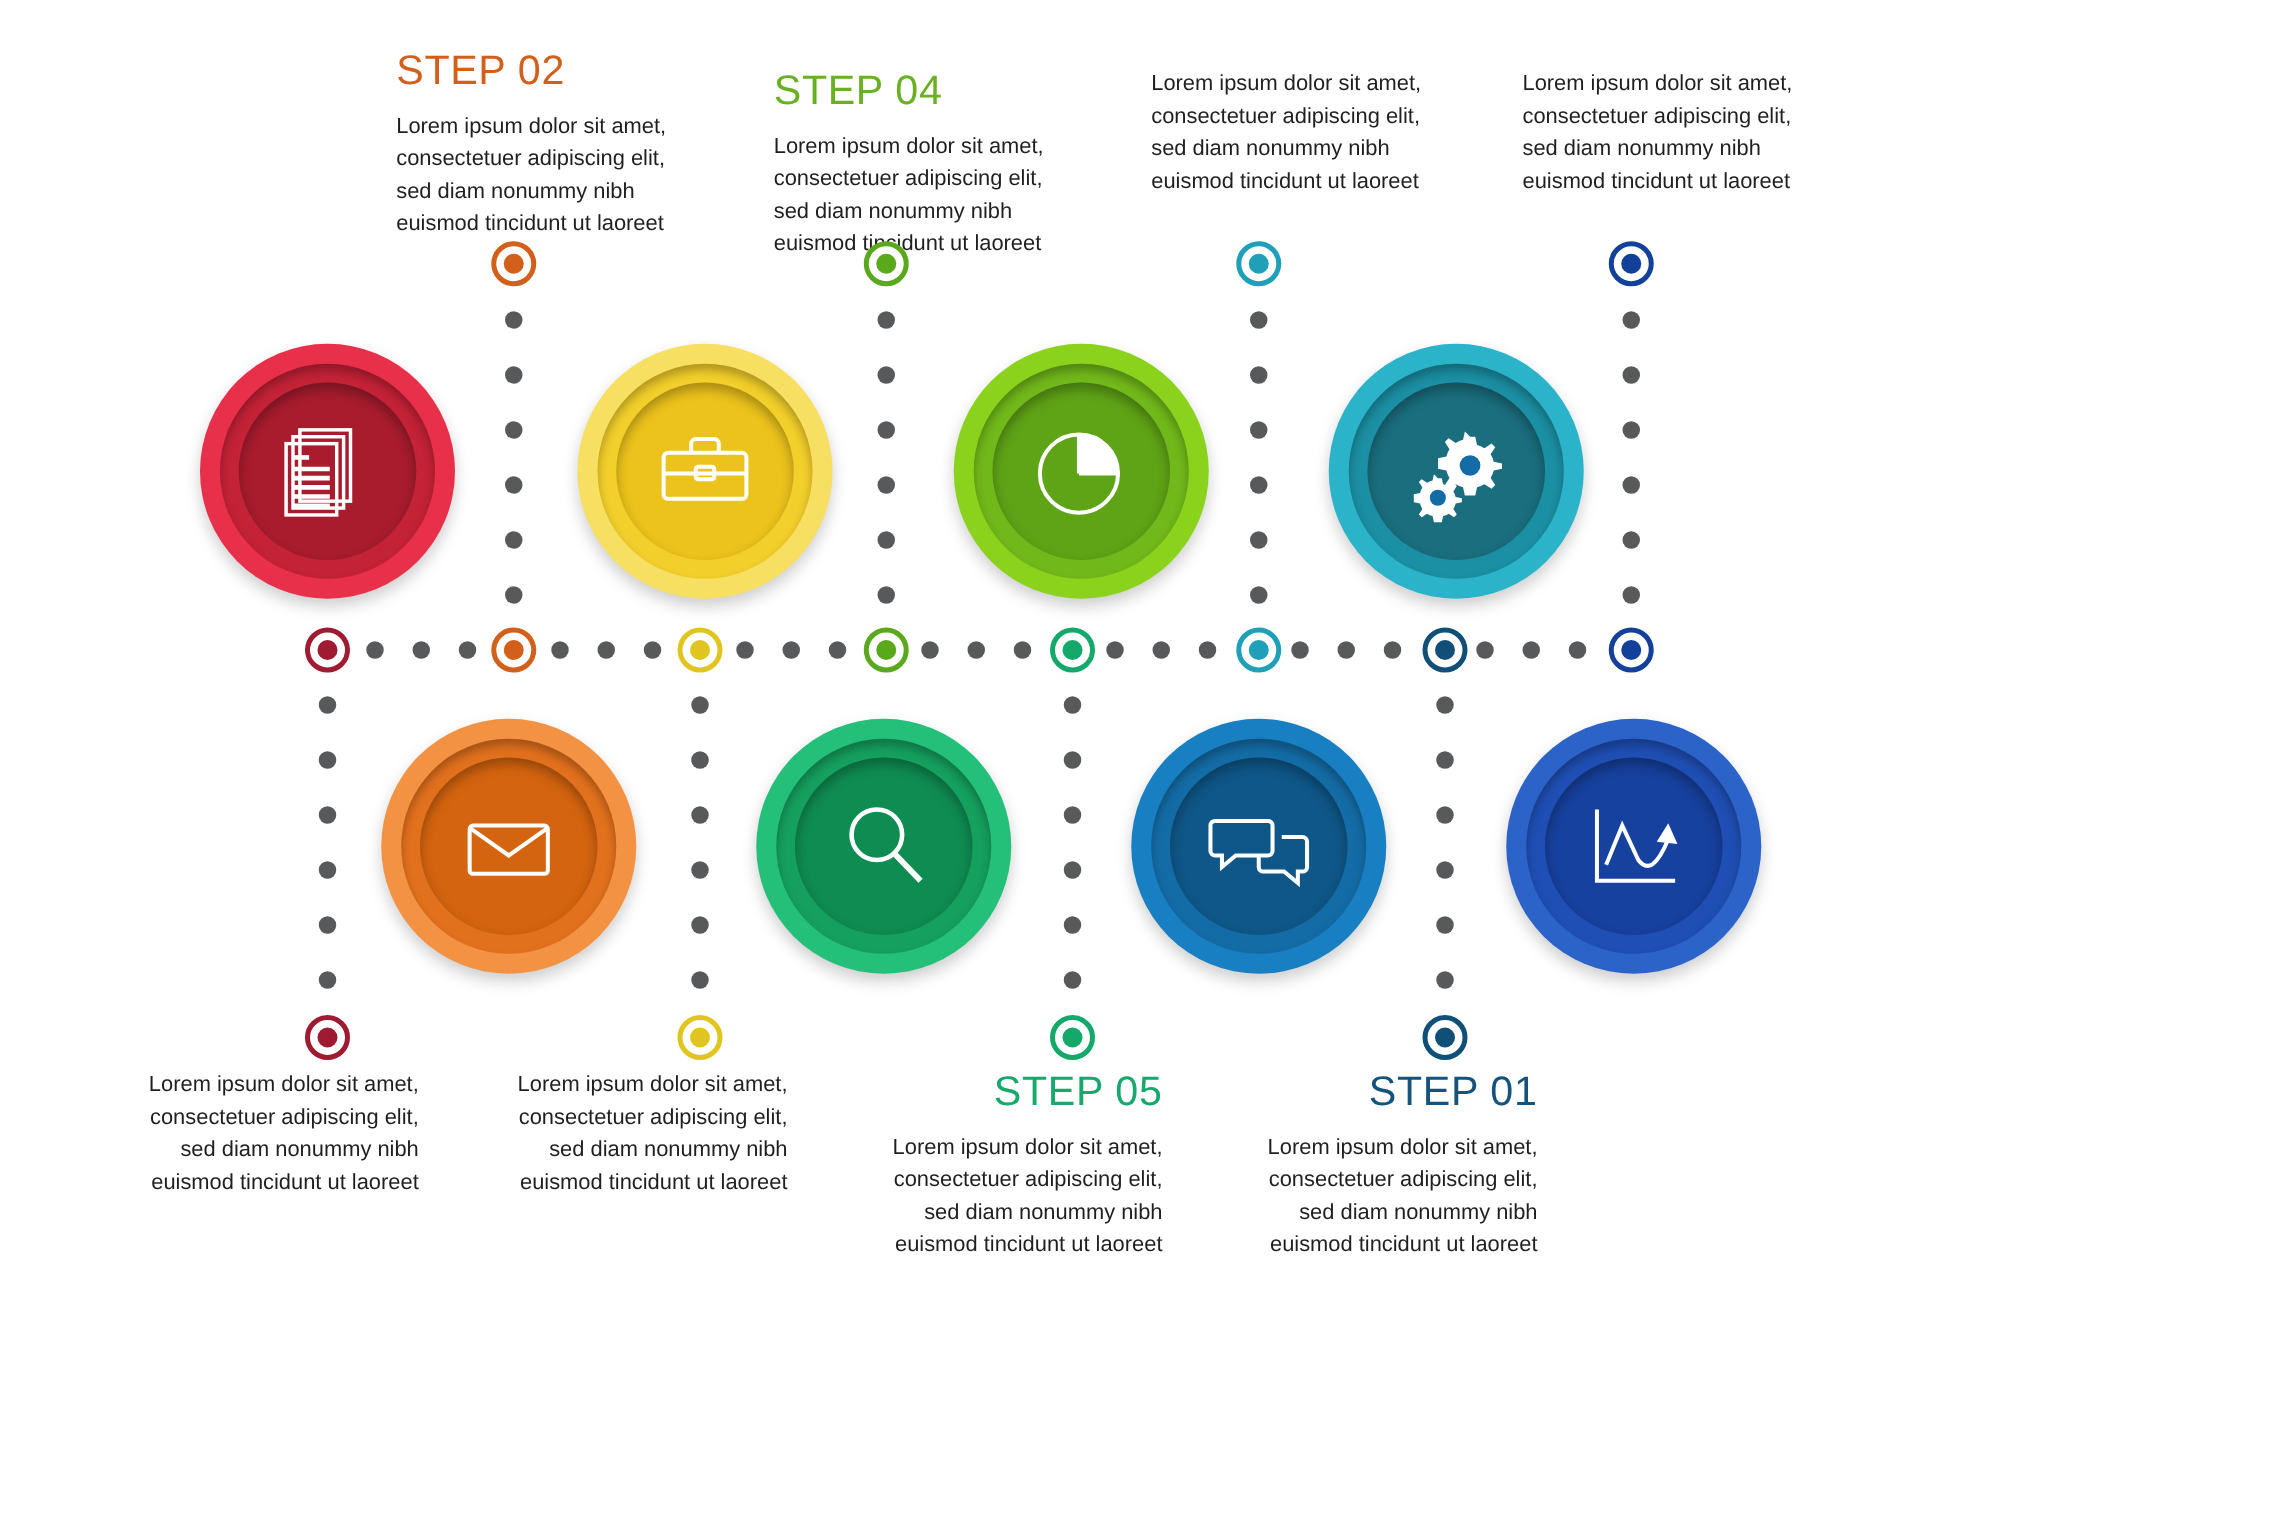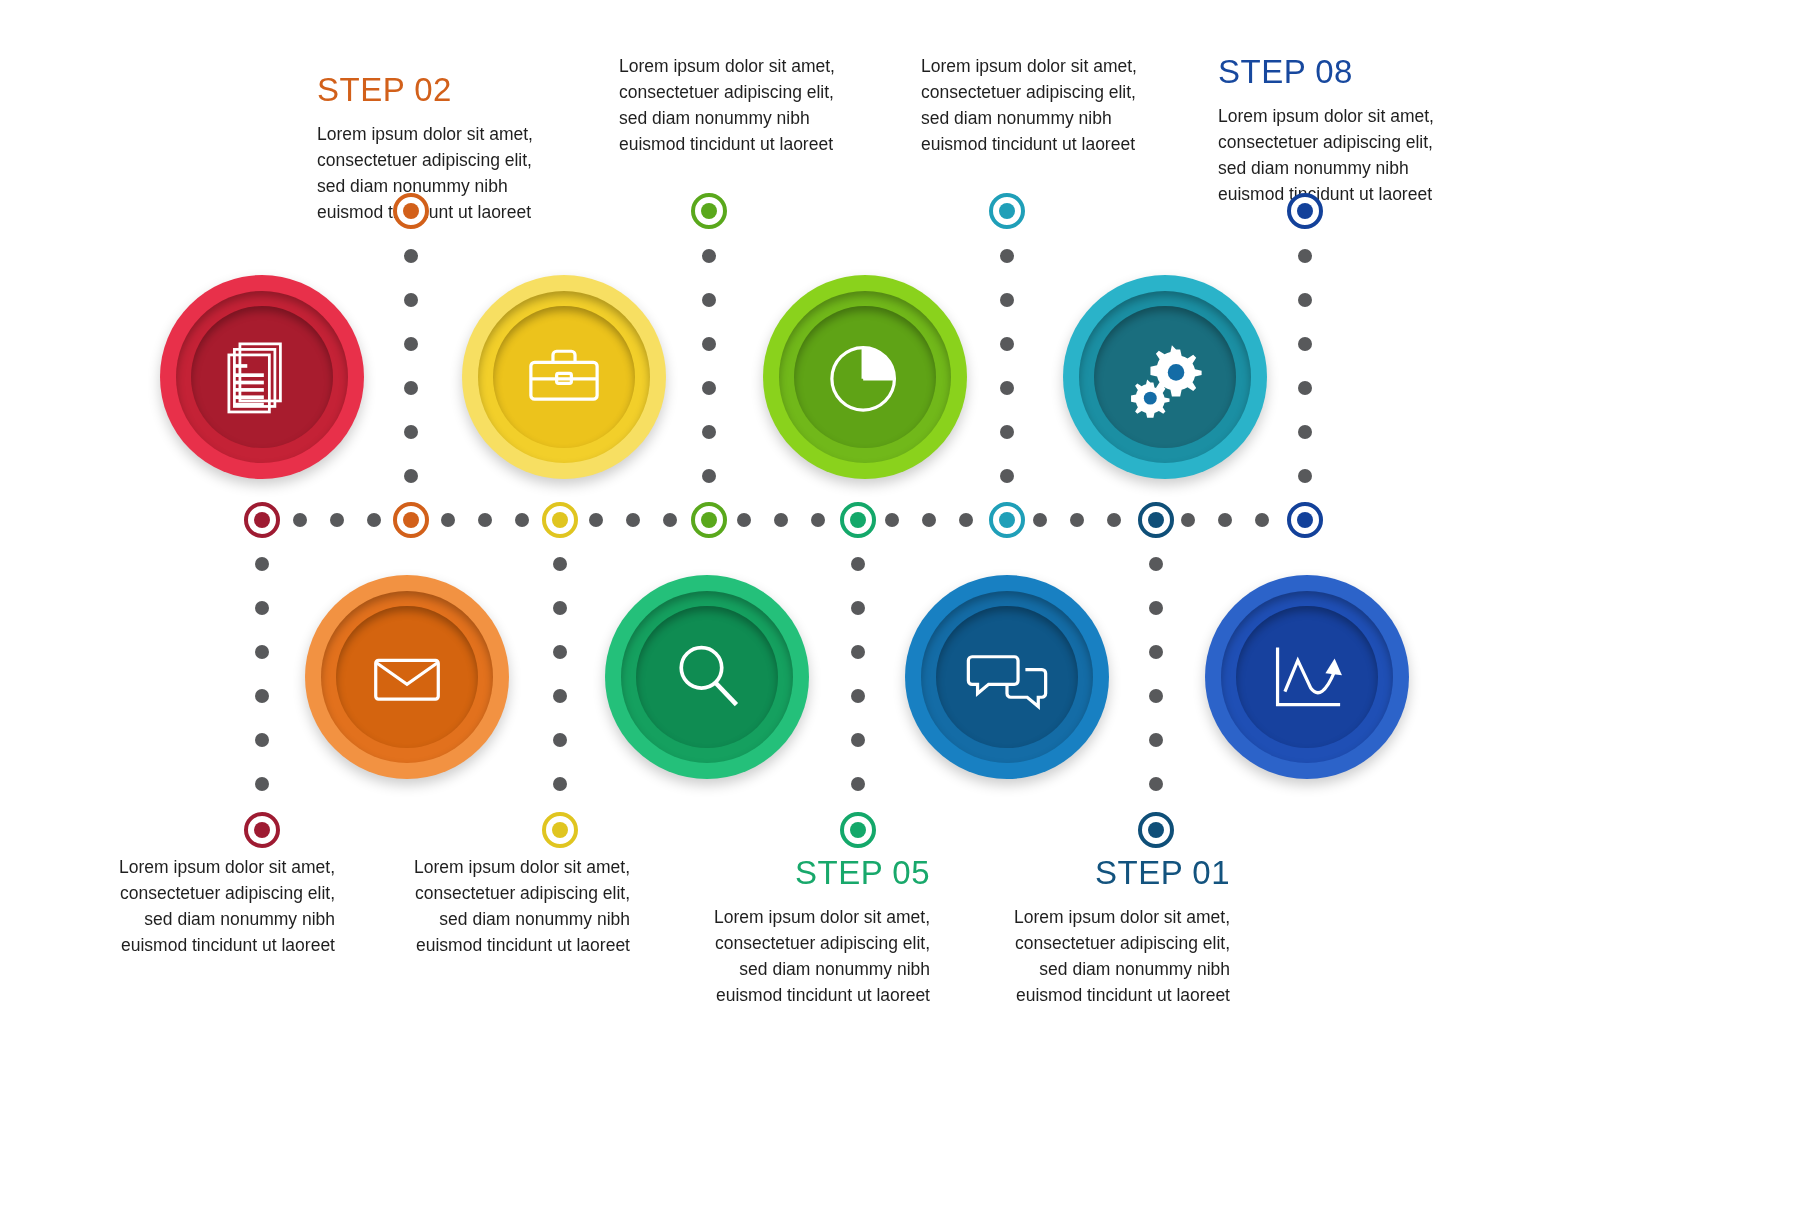"STEP 02" div.step-text { top: 72px -> 38px }
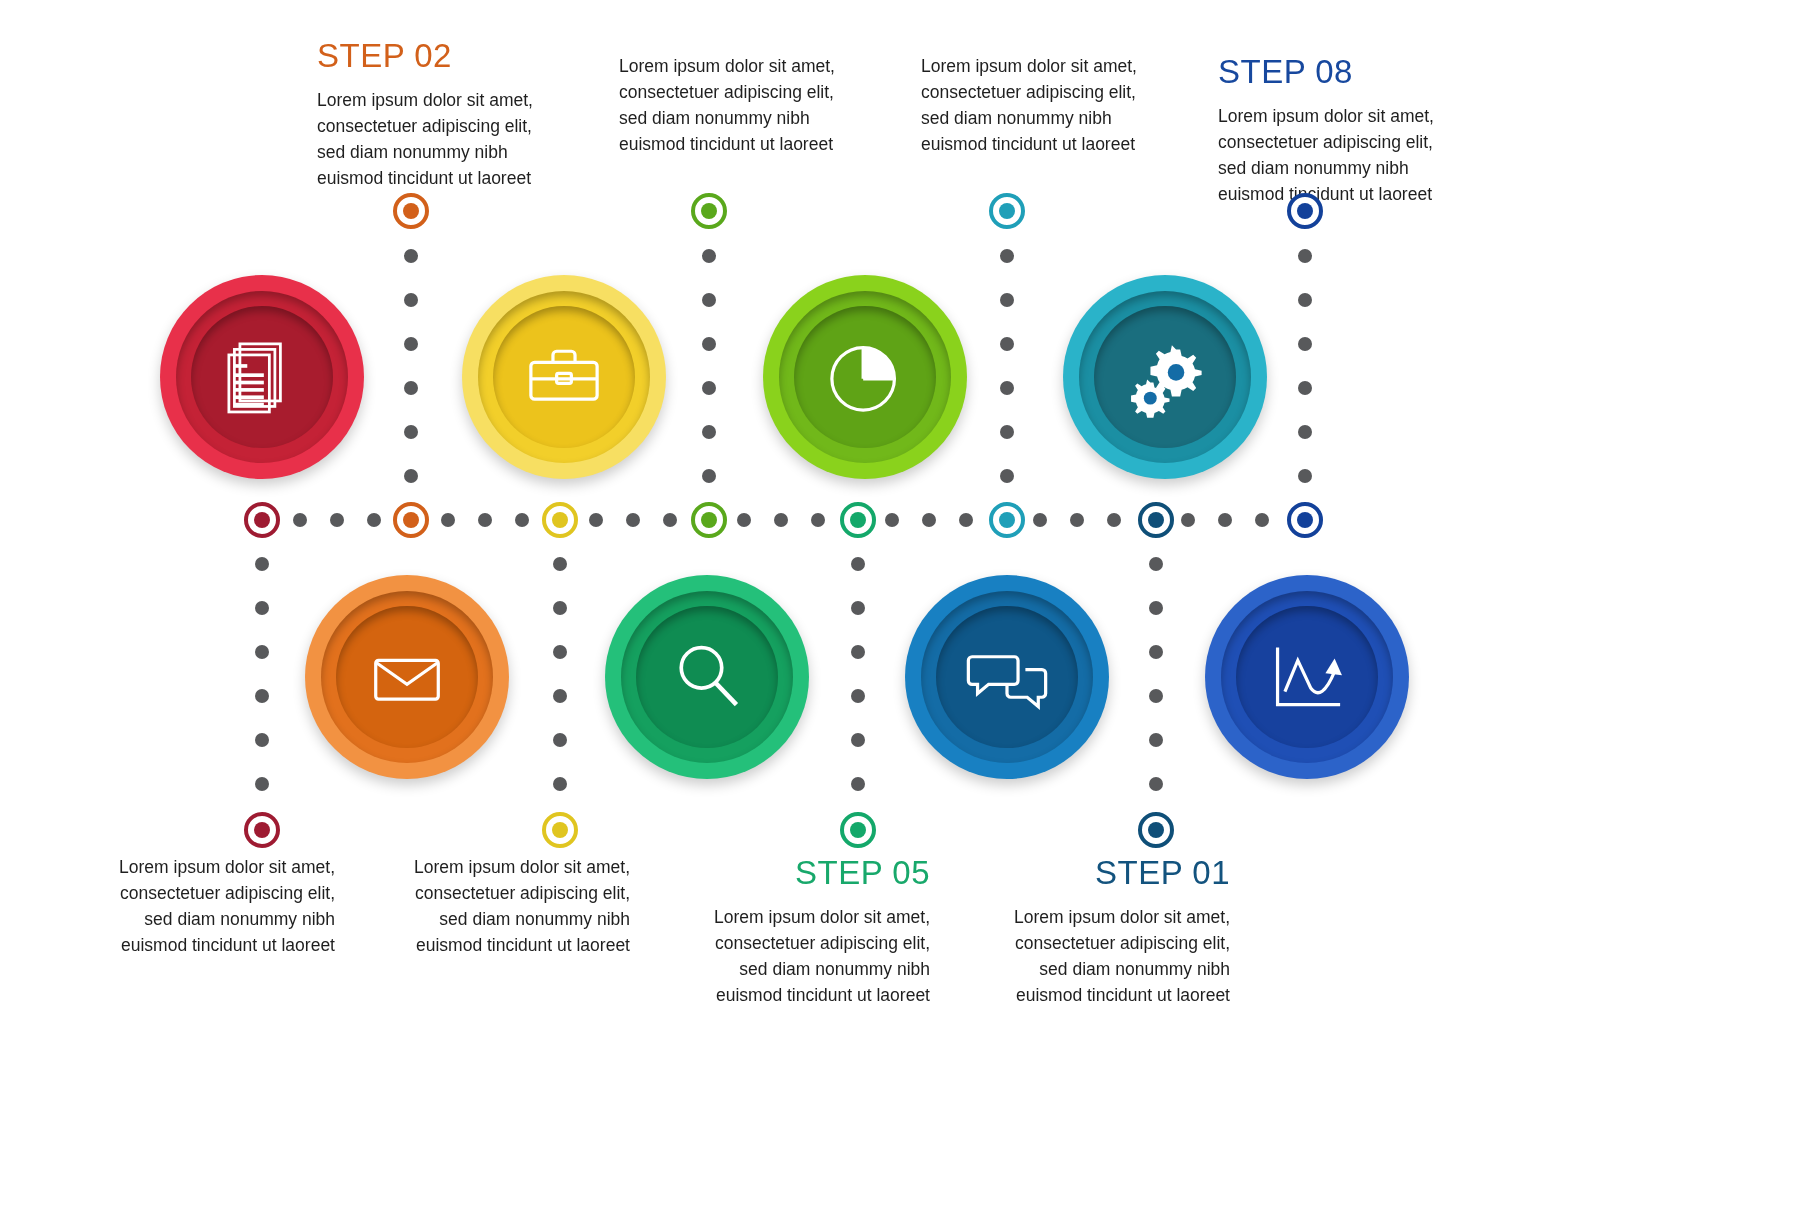"STEP 04" div.step-title { html: none -> <div>STEP 04</div> }
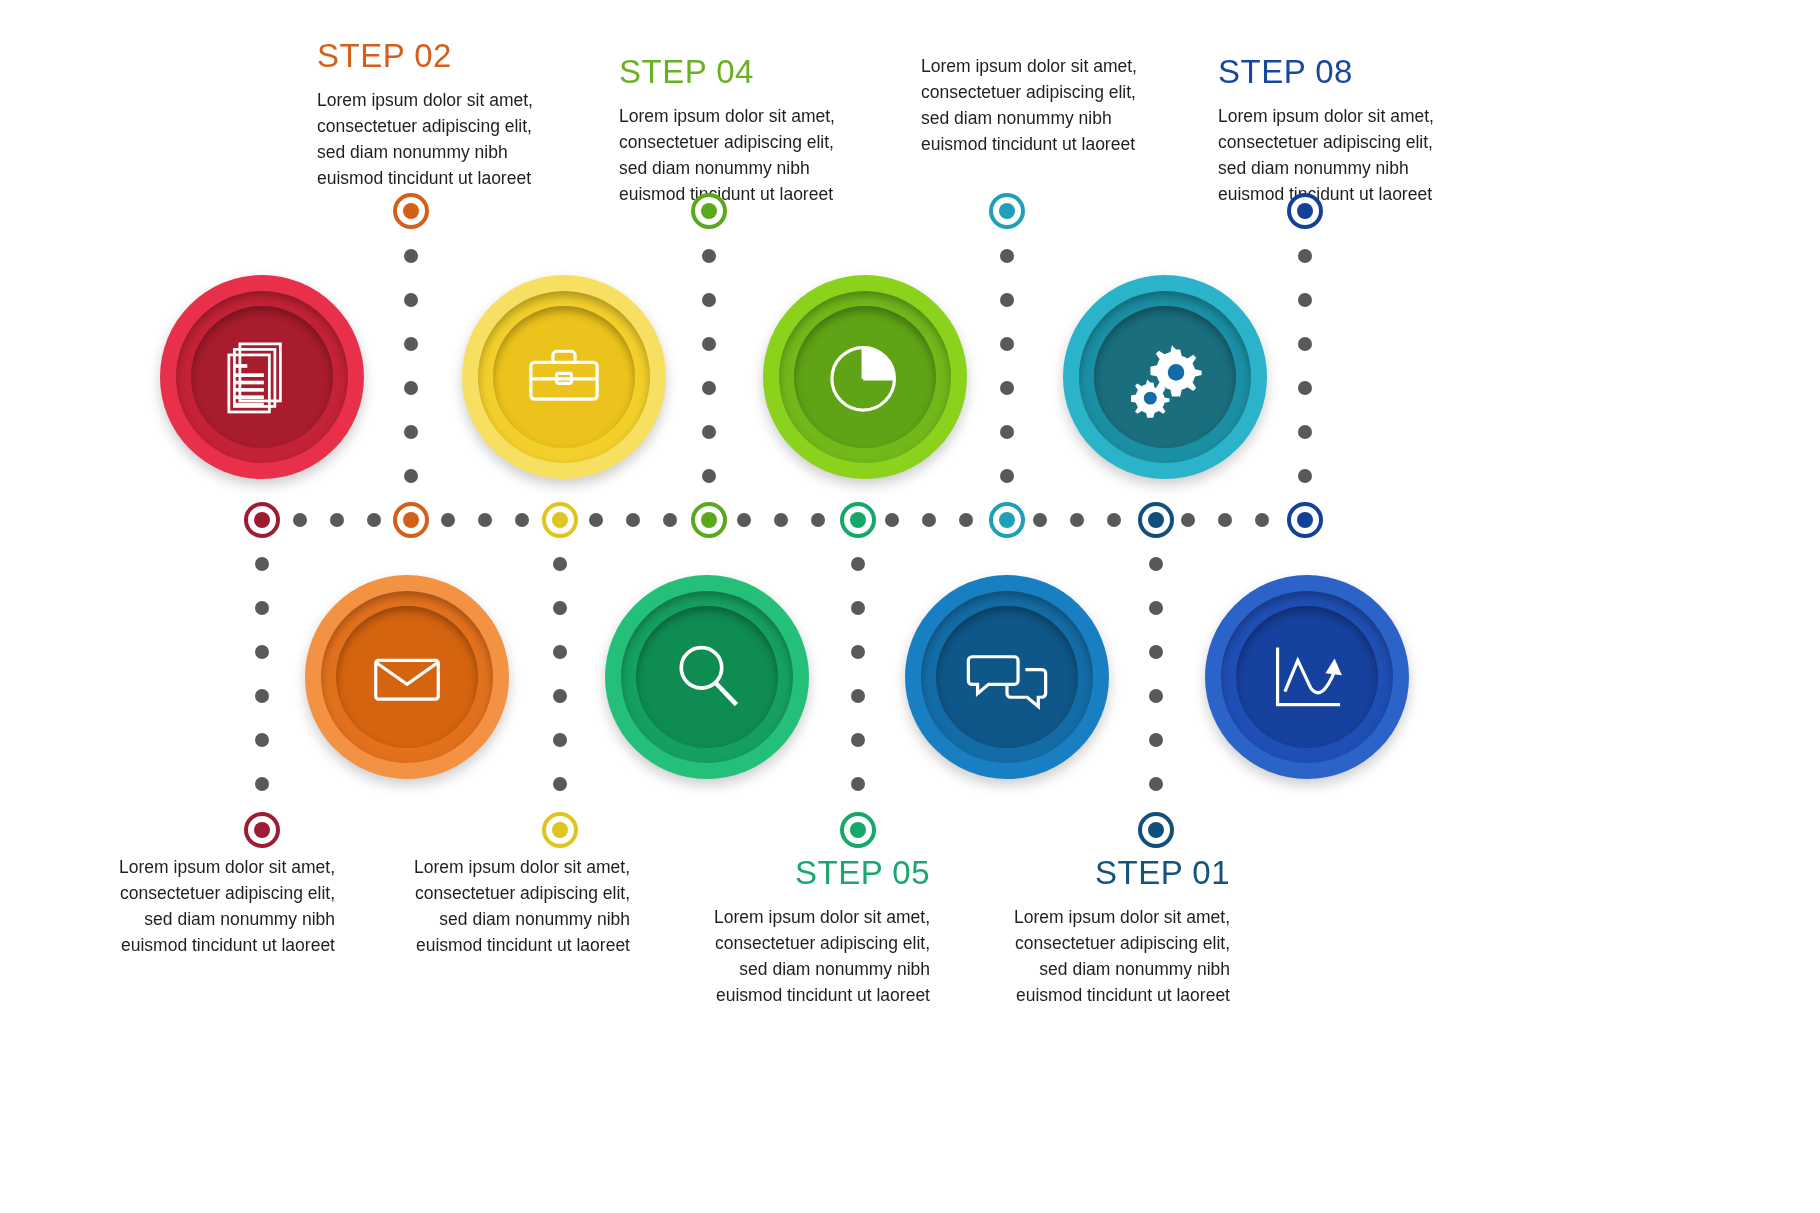"STEP 08" div.step-title { html: <div>STEP 08</div> -> none }
